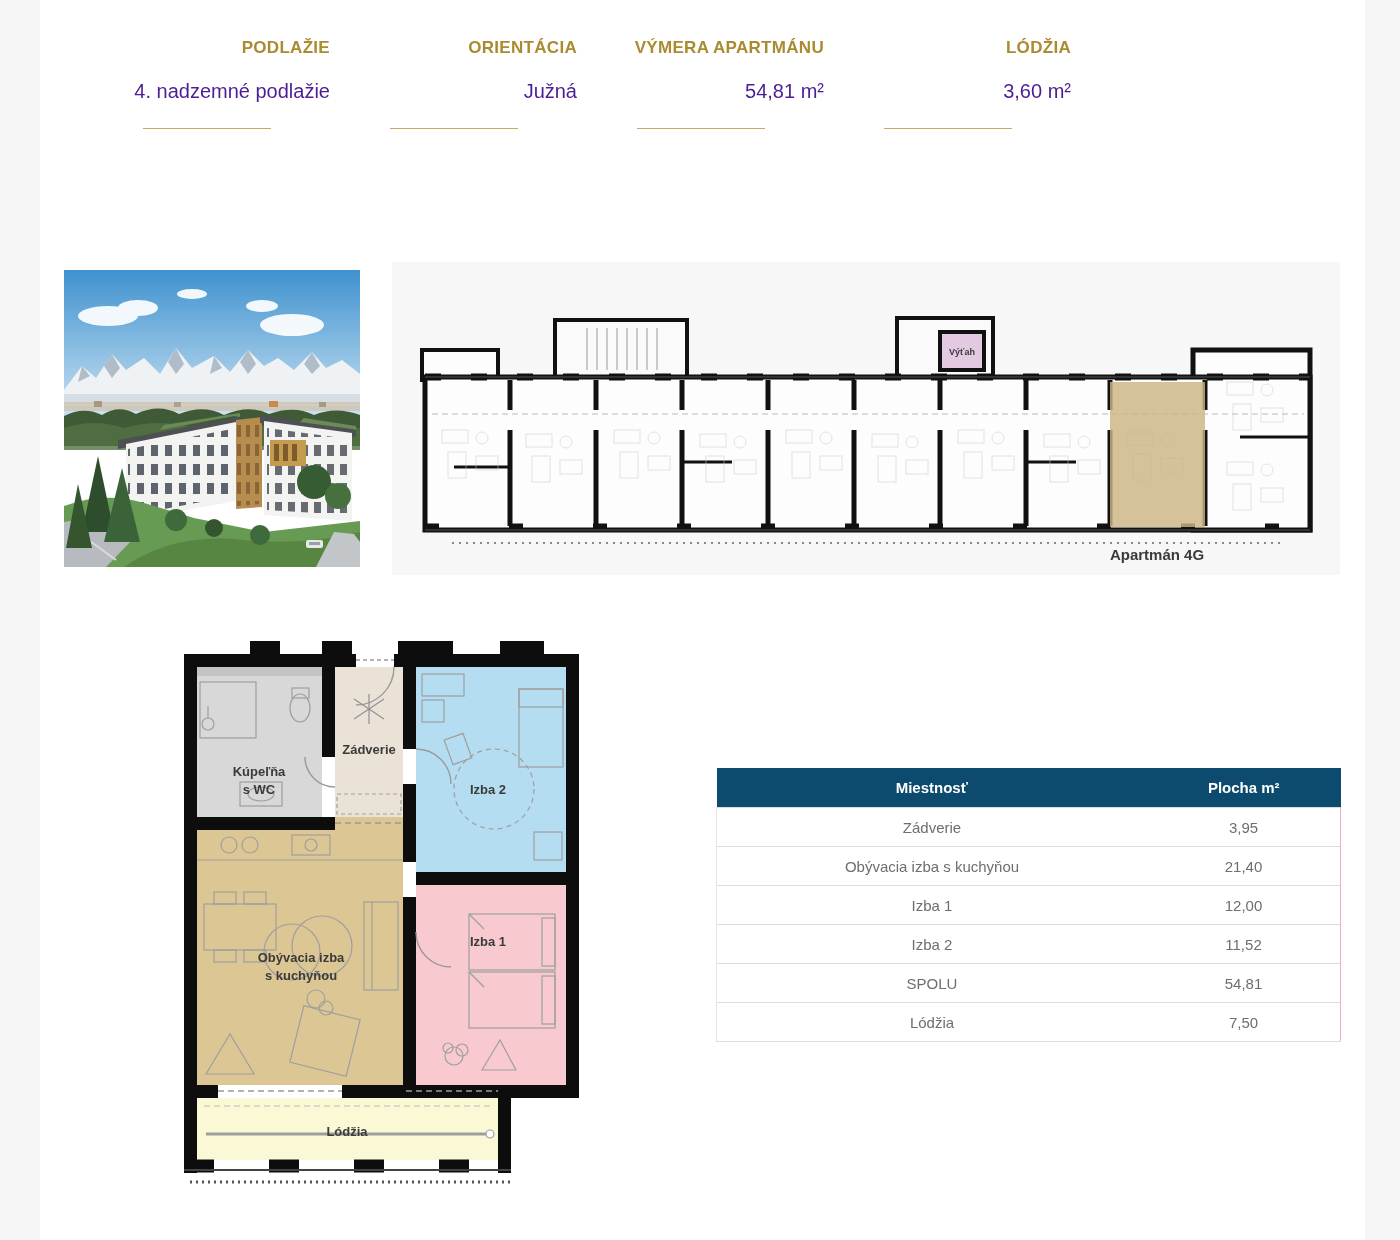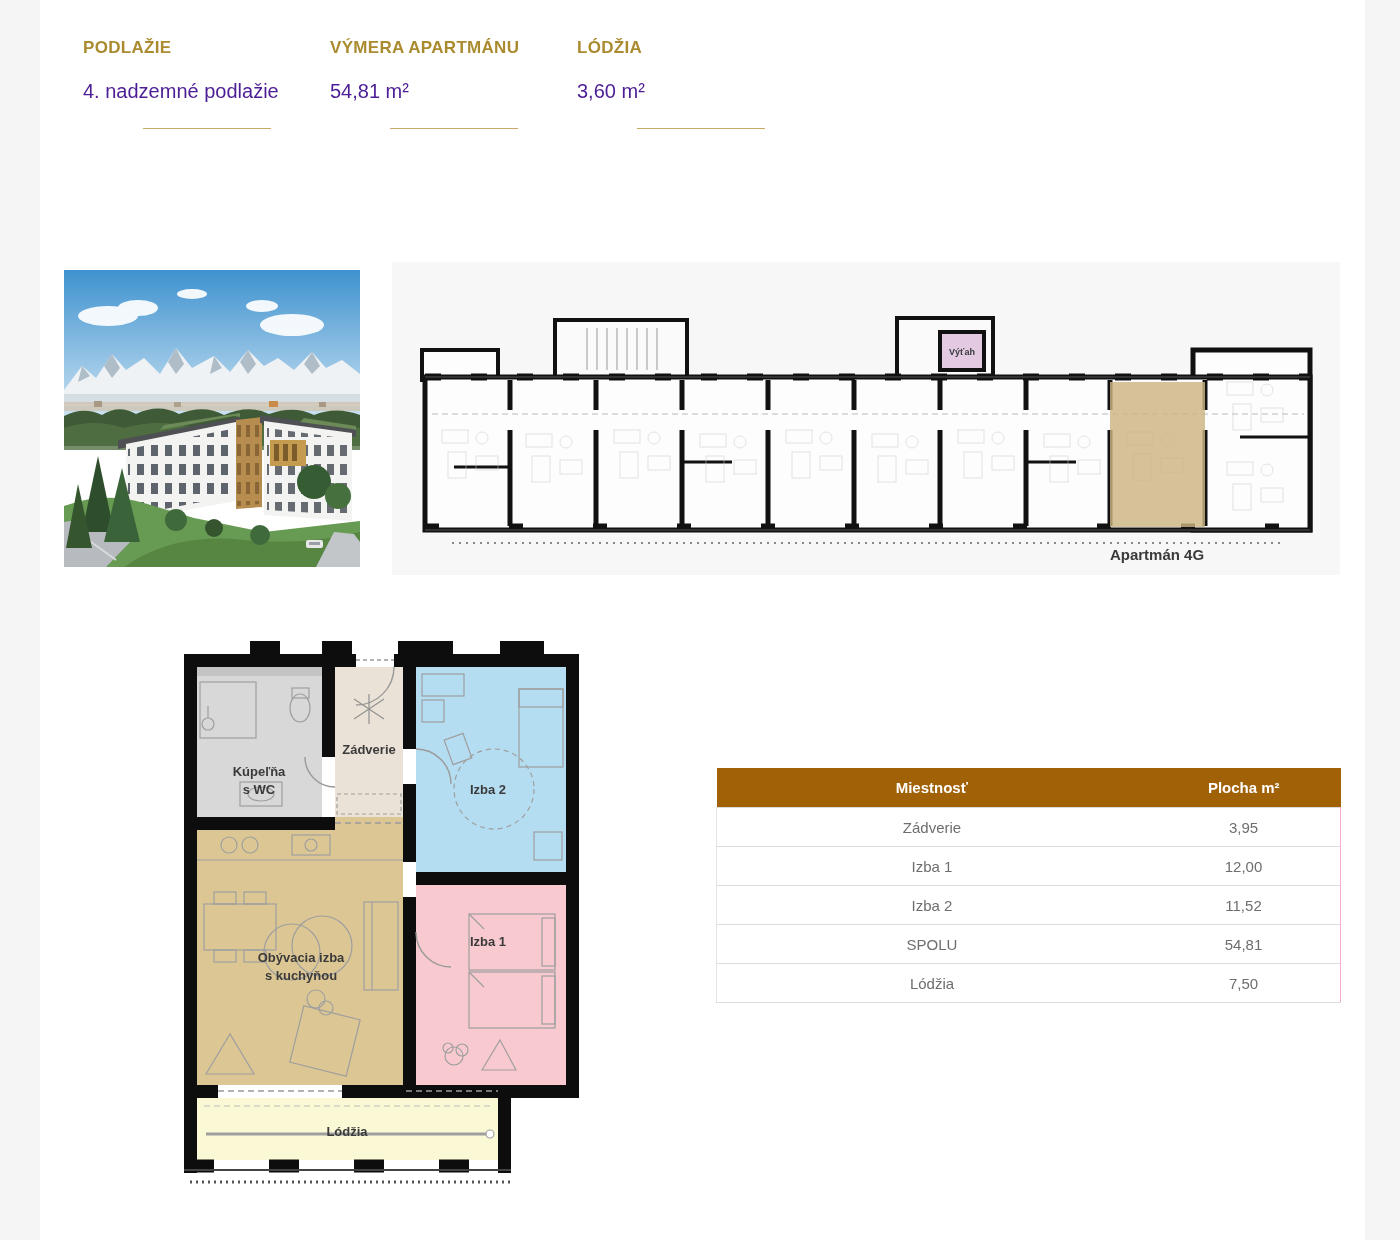"PODLAŽIE" .sum-col { text-align: left -> right }
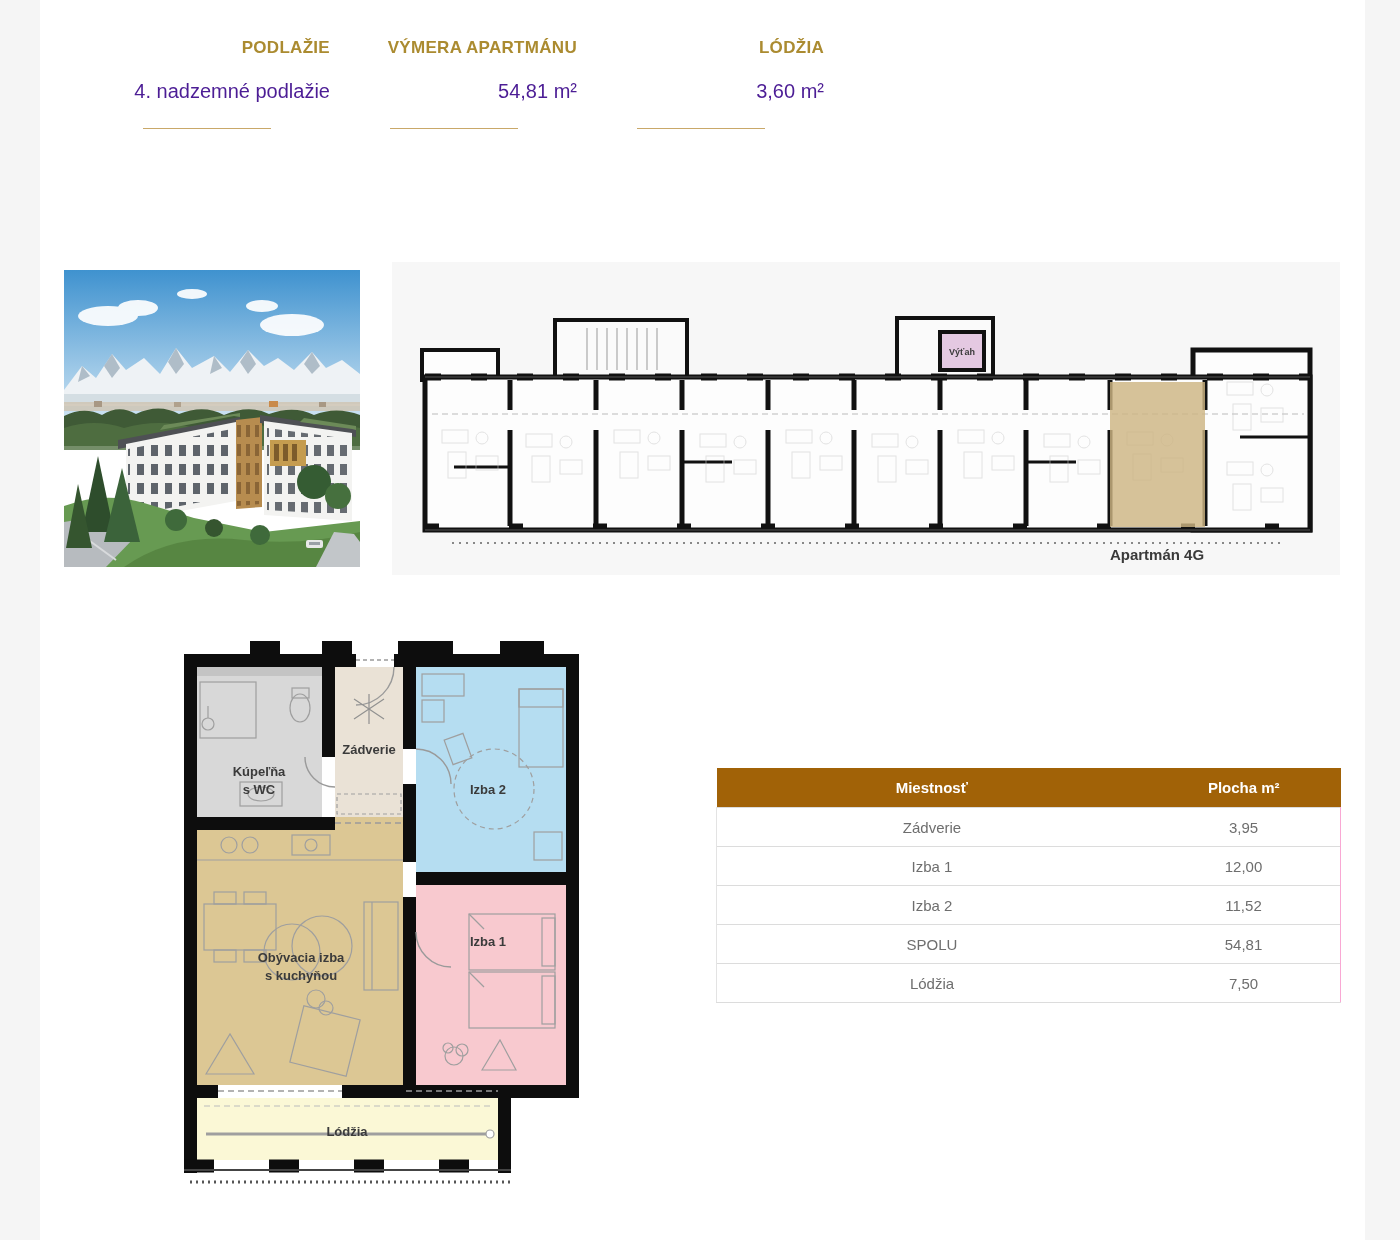"ORIENTÁCIA" div.sum-col { html: none -> <div> <div>ORIENTÁCIA</div> <div>Južná</div> <div></div> </div> }
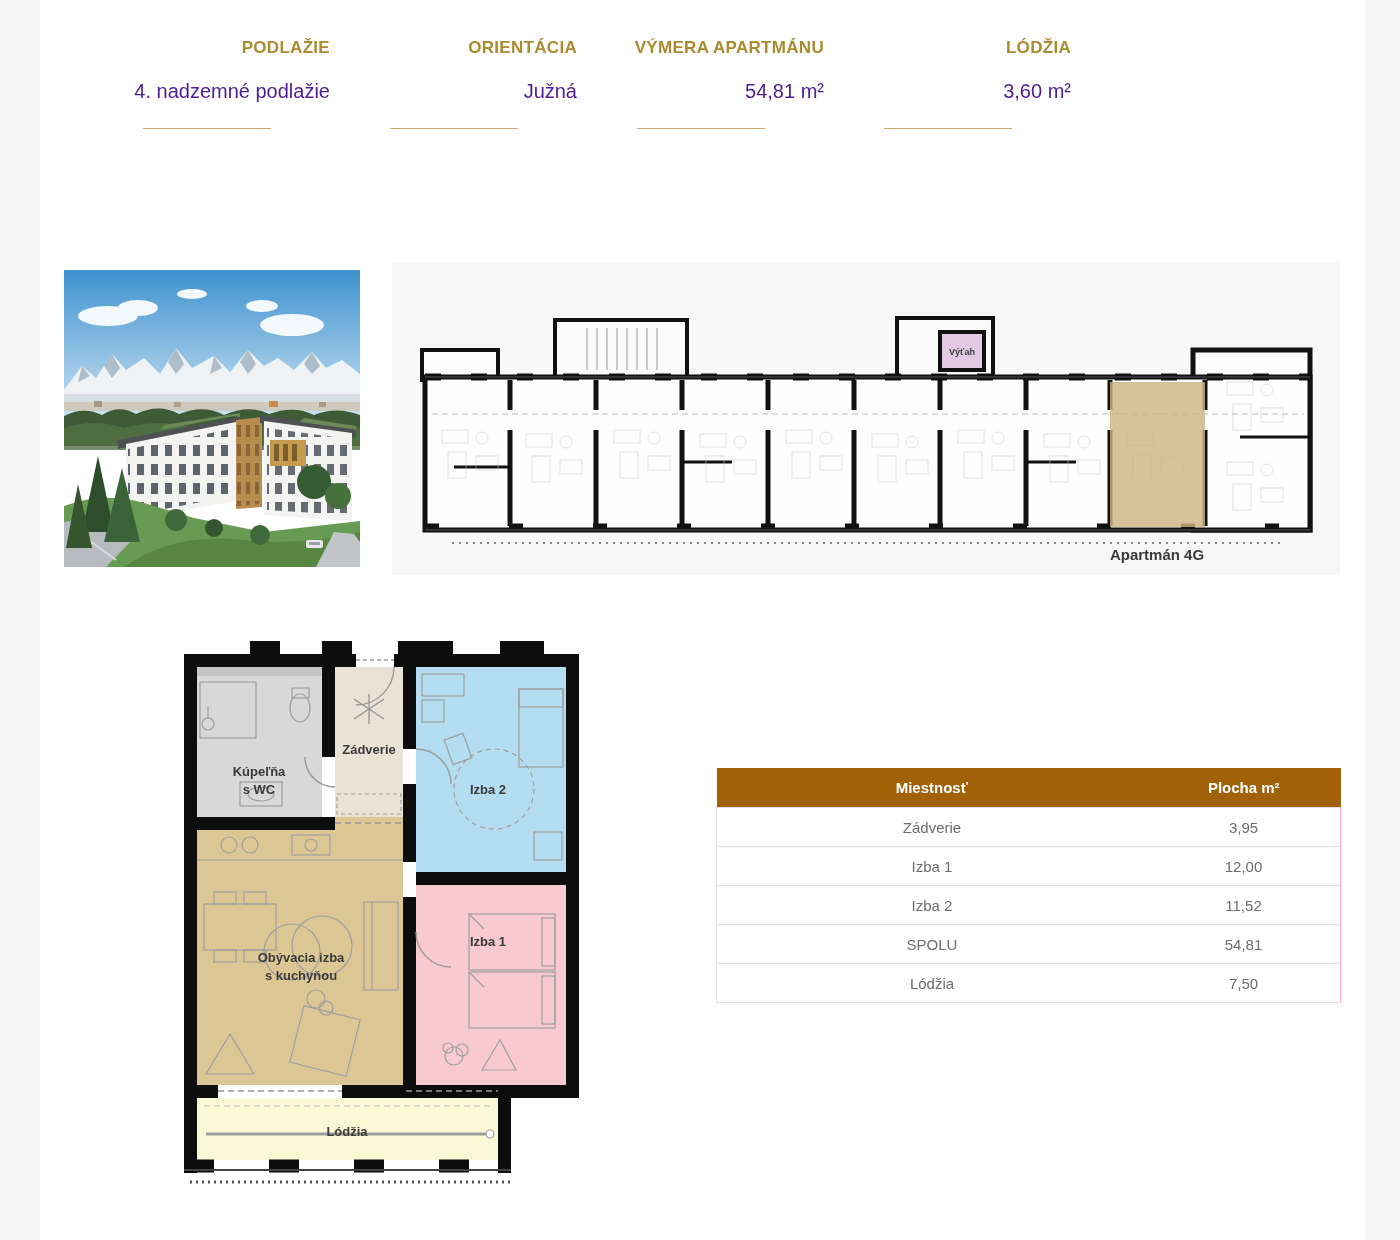"Miestnosť" .area-table th { background: #a16207 -> #0c4a6e }
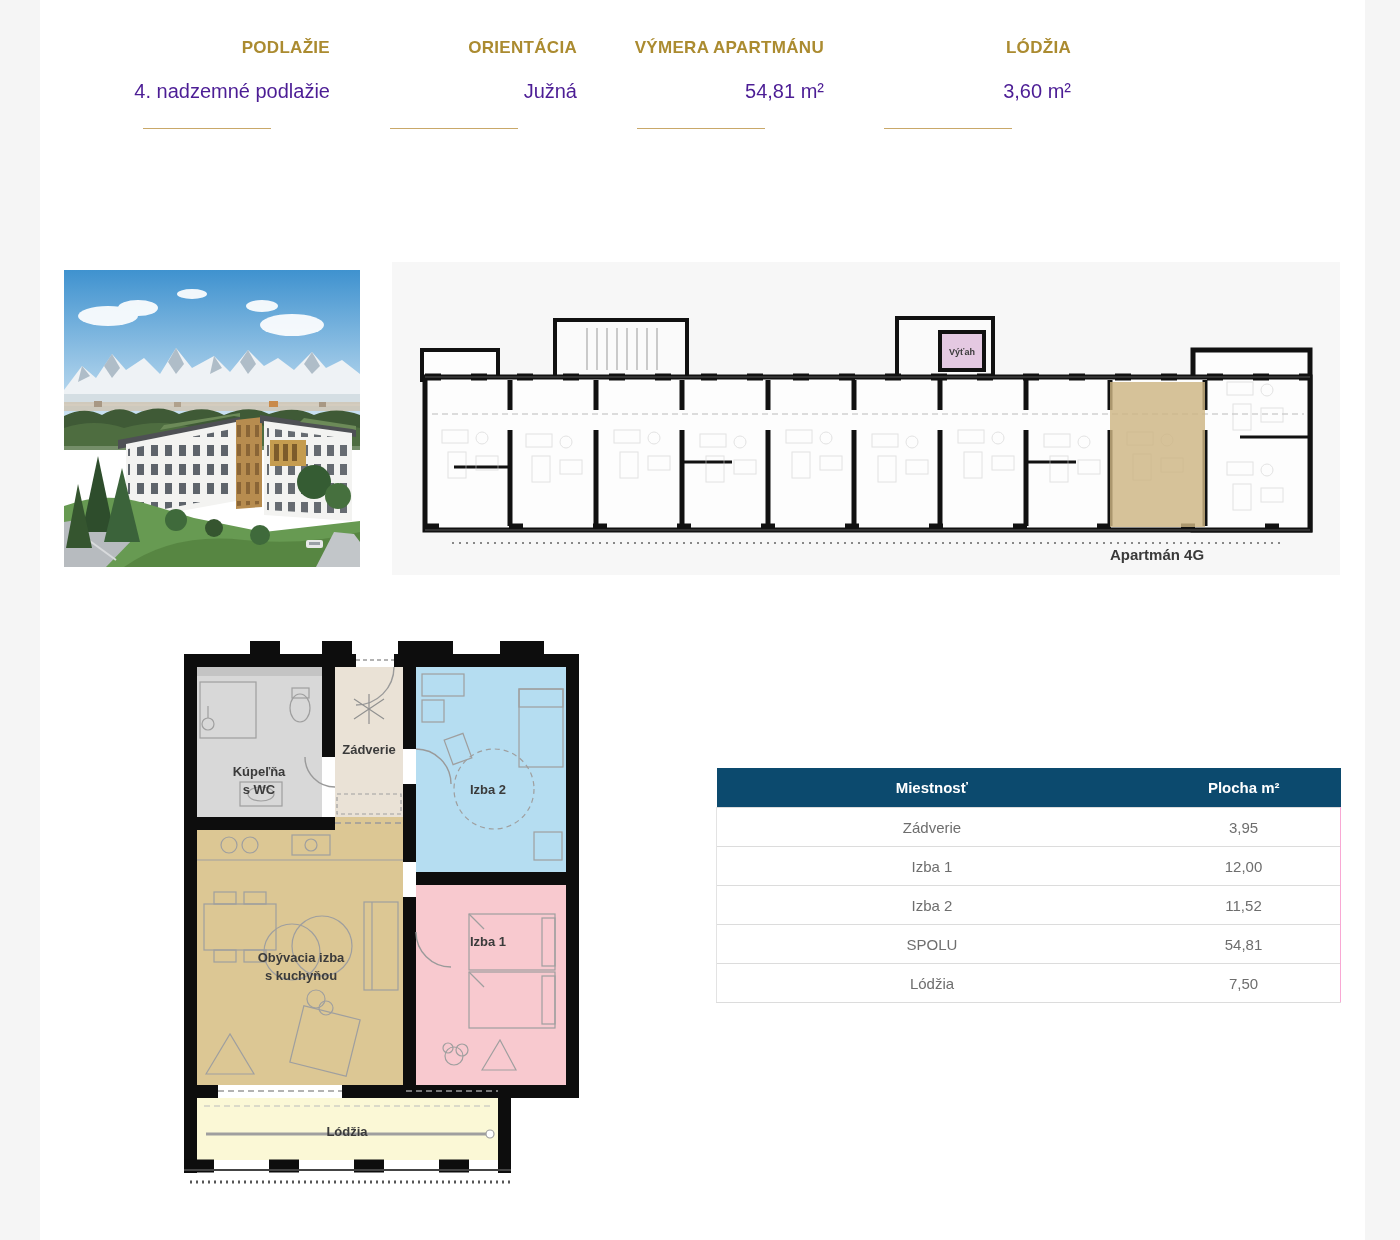"Obývacia izba s kuchyňou" tr { html: none -> <tr> <td>Obývacia izba s kuchyňou</td> <td>21,40</td> </tr> }
